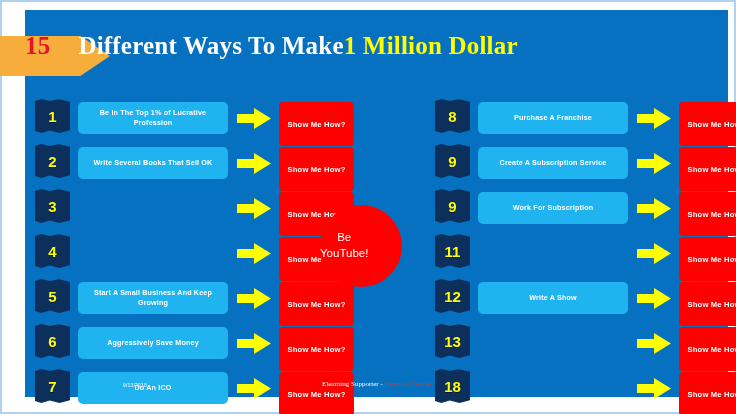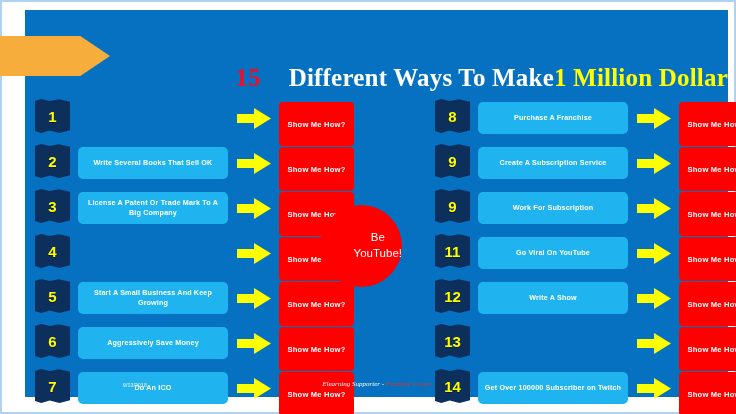"15 Different Ways To Make" #title-row { text-align: right -> left; top: 54px -> 22px }
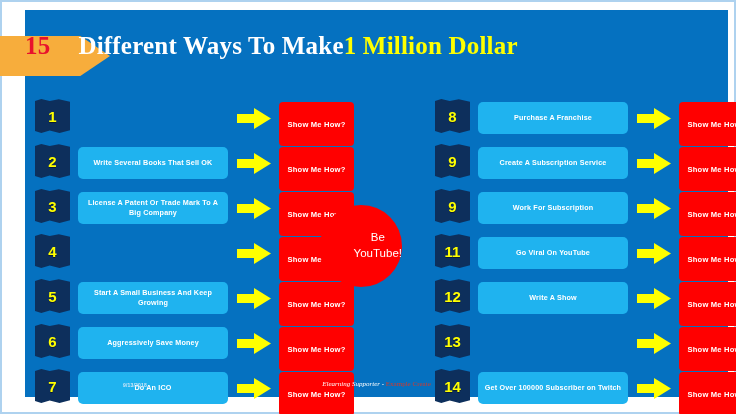"Be In The Top 1%" div.label-pill { html: none -> <div>Be In The Top 1% of Lucrative Profession</div> }
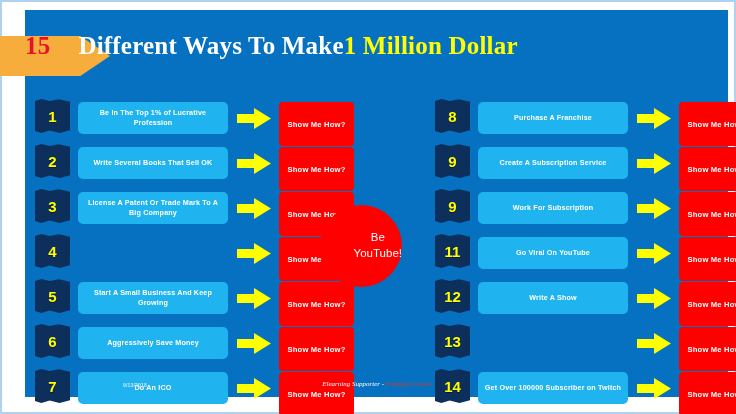"License A Patent Or Trade" div.label-pill { html: <div>License A Patent Or Trade Mark To A Big Company</div> -> none }
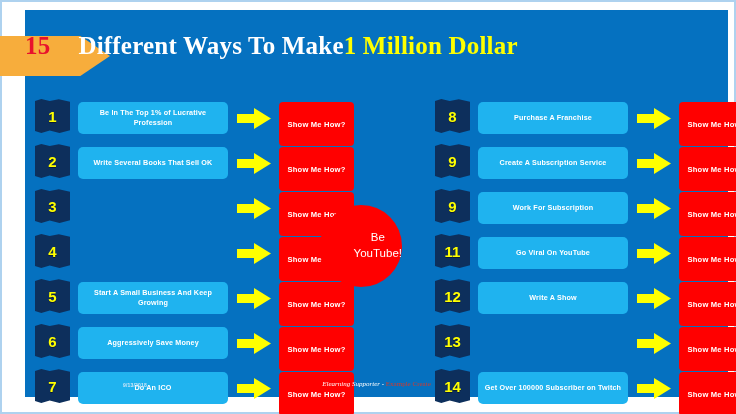"Be" #center-circle { justify-content: flex-end -> flex-start }
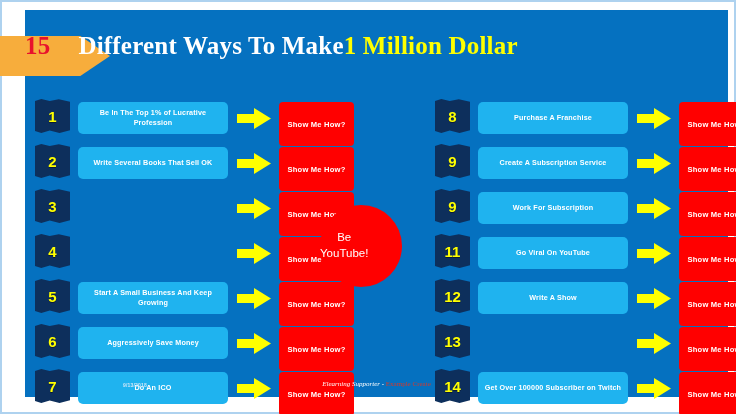"Go Viral On YouTube" div.label-pill { html: <div>Go Viral On YouTube</div> -> none }
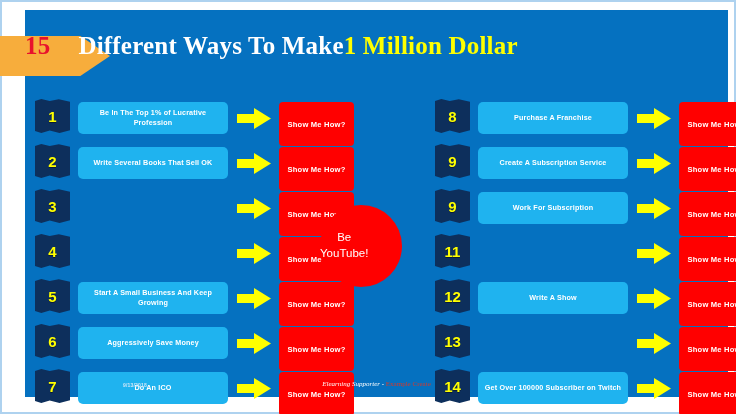"Elearning Supporter" #footer-credit .f-main { font-style: italic -> none }
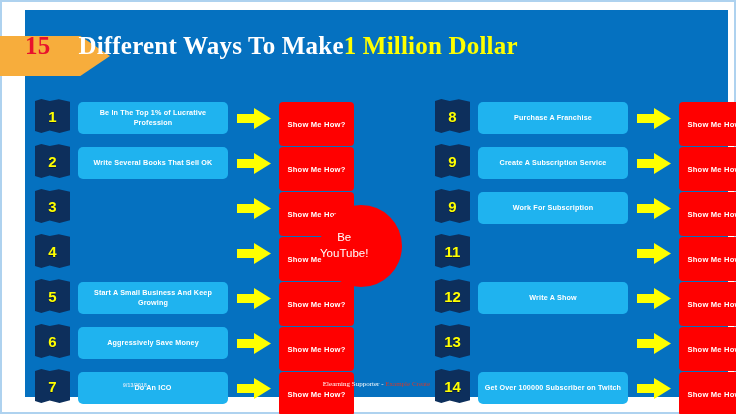"Example Create" span.f-course { text: Create -> Course }
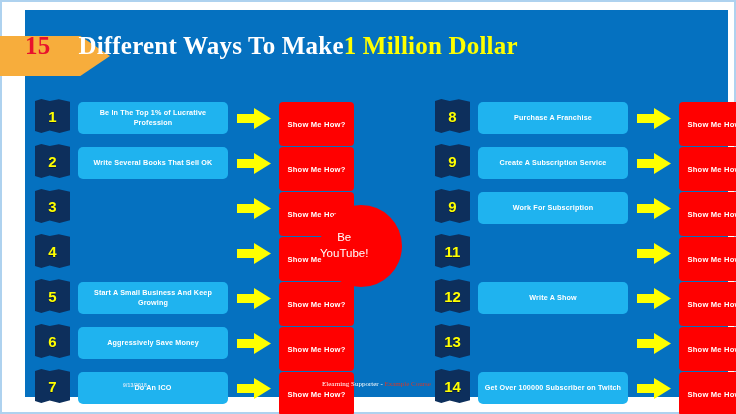"14" div.flag-num { text: 14 -> 18 }
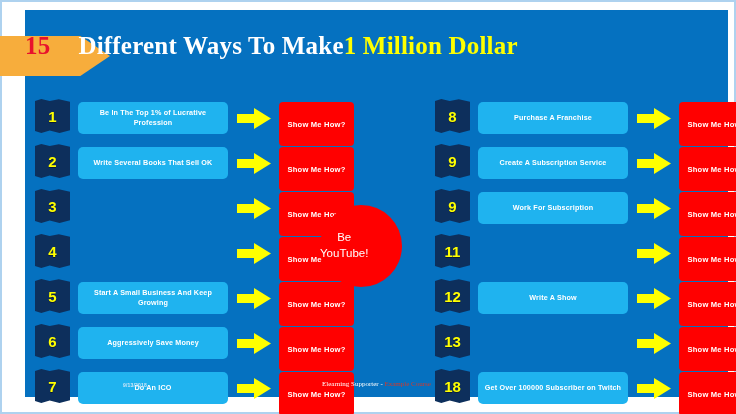"Get Over 100000 Subscriber on" div.label-pill { html: <div>Get Over 100000 Subscriber on Twitch</div> -> none }
